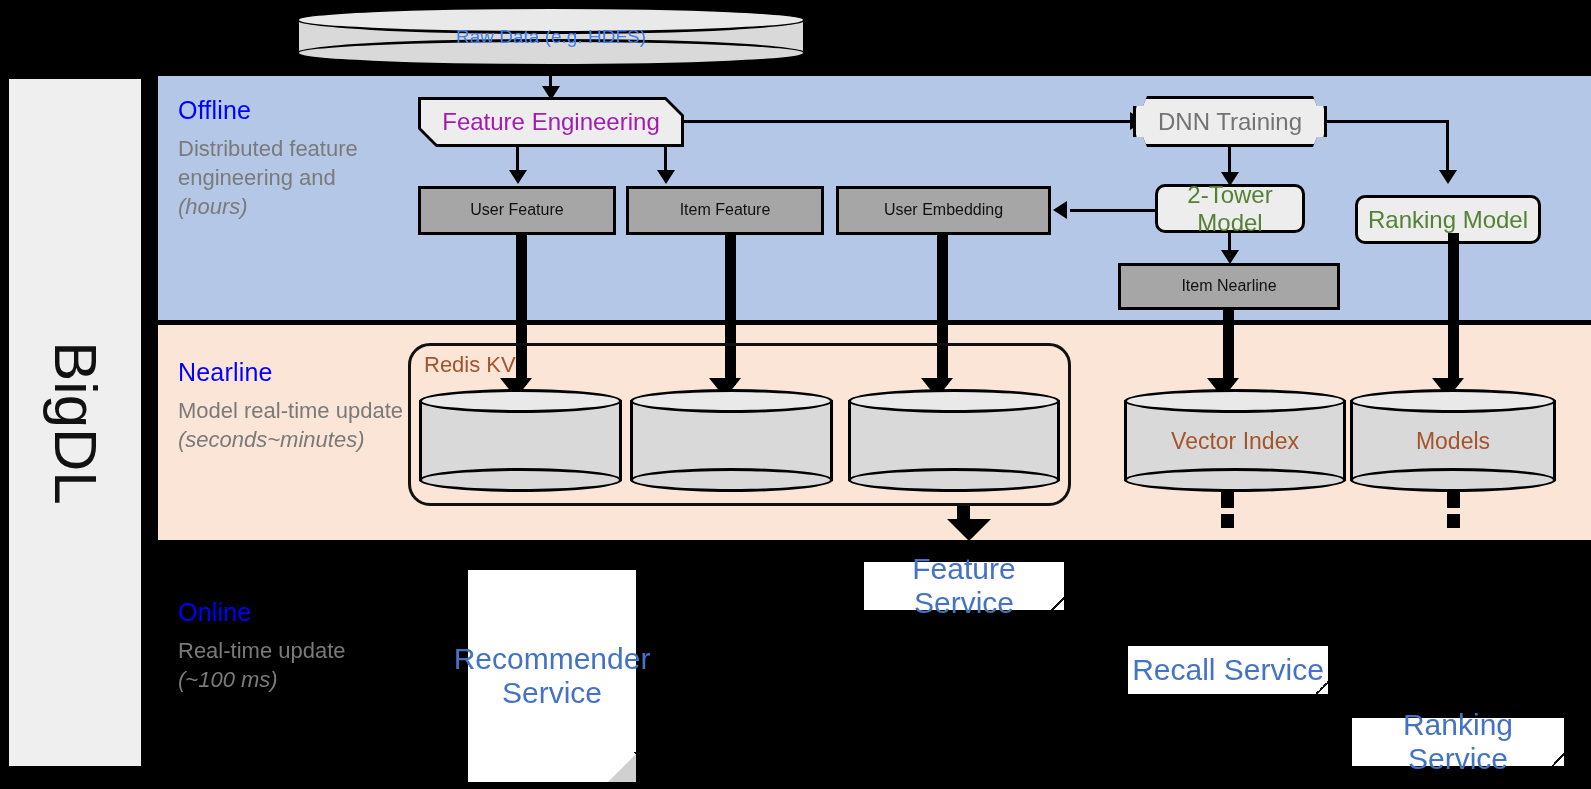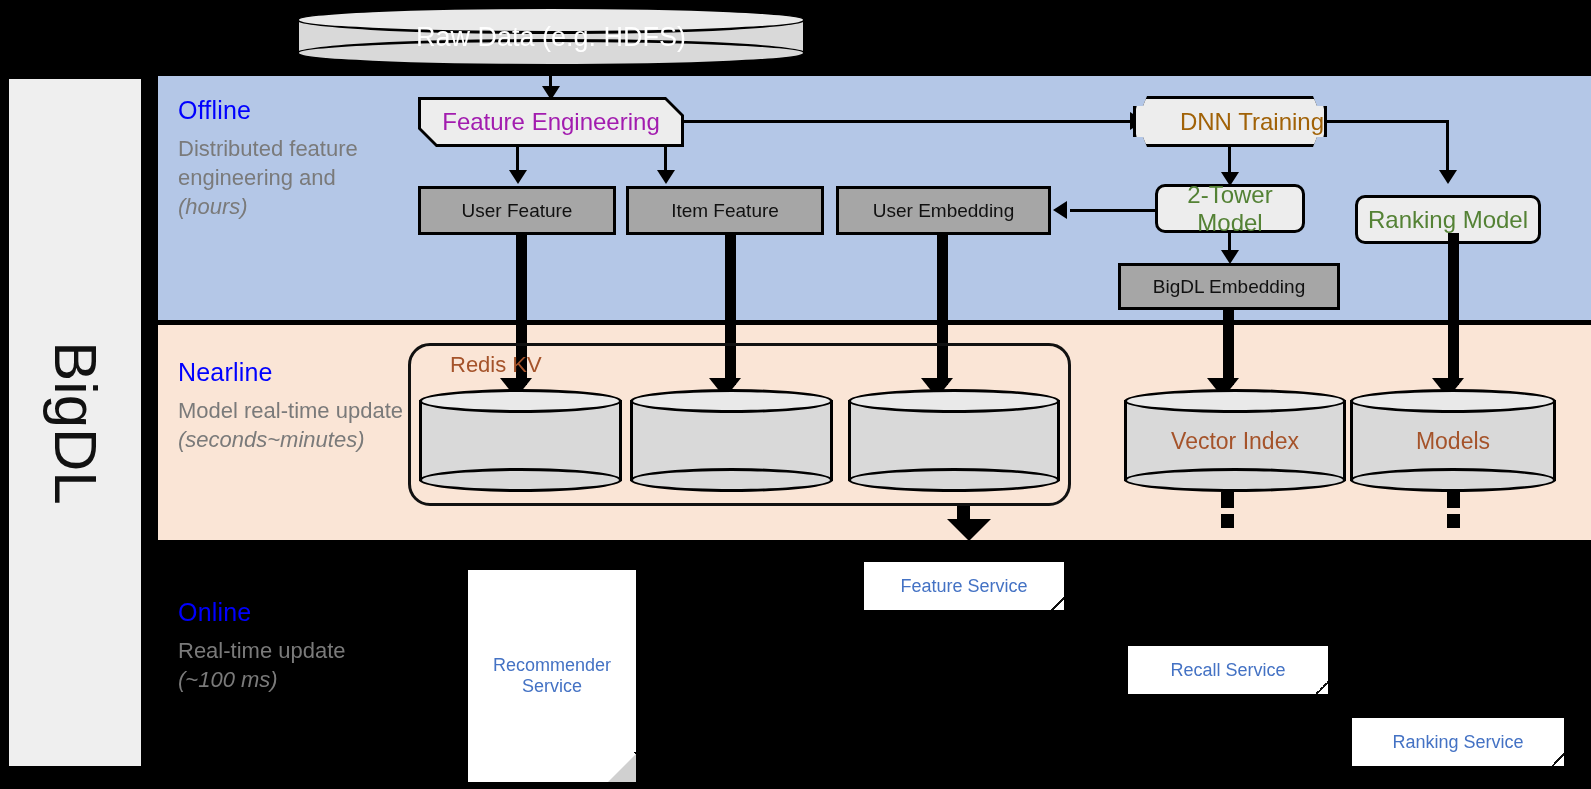"Raw Data (e.g. HDFS)" #rawdata .lbl { color: #ffffff -> #3b82f6; font-size: 27px -> 19px }
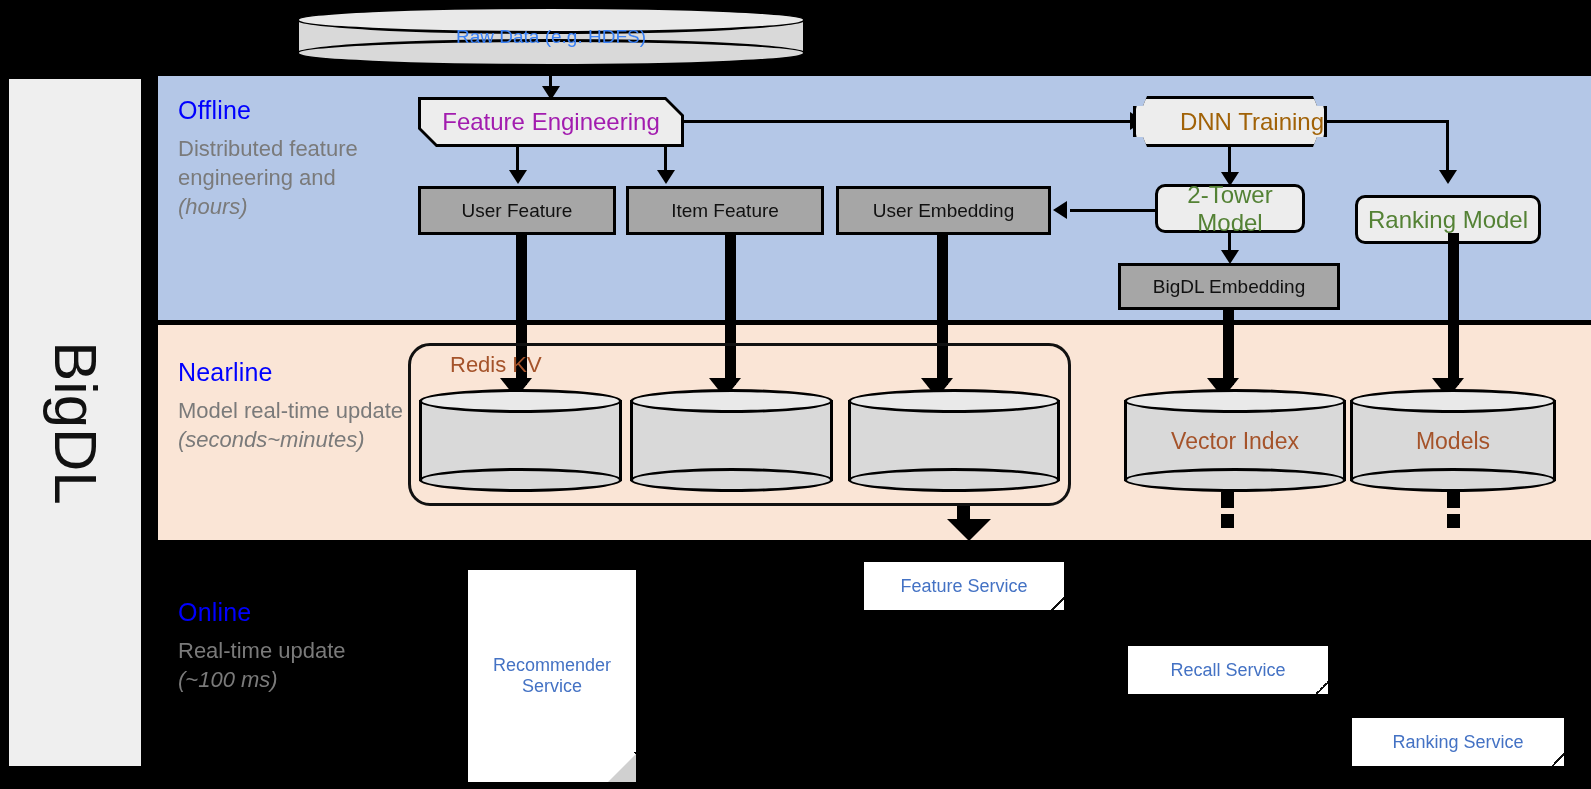"DNN Training" .notch-dnn > .inner { color: #a16207 -> #737373; justify-content: flex-end -> center }
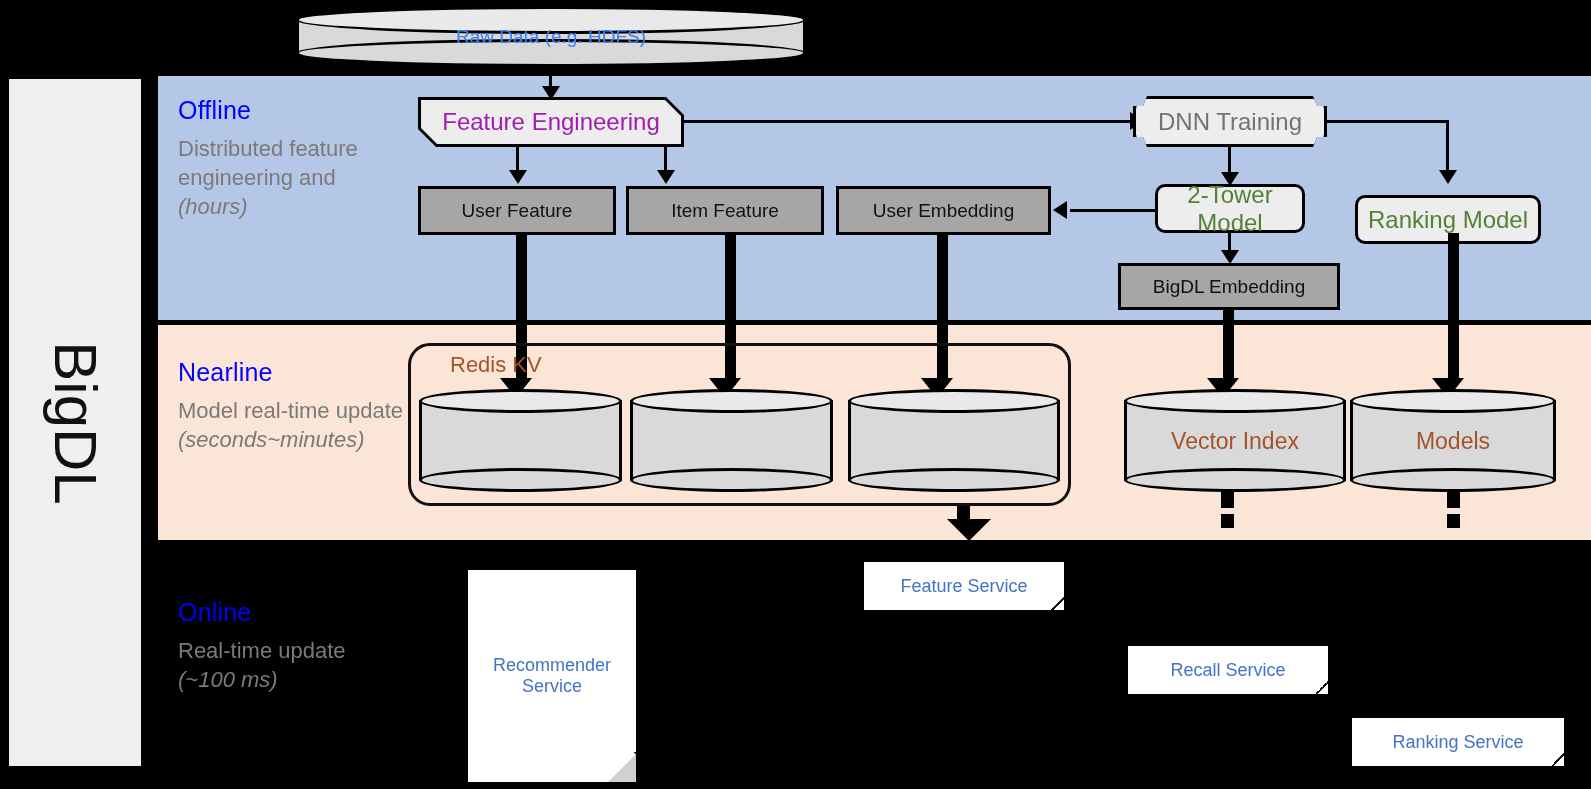"User Feature" .grayboxes { font-size: 19px -> 16px }
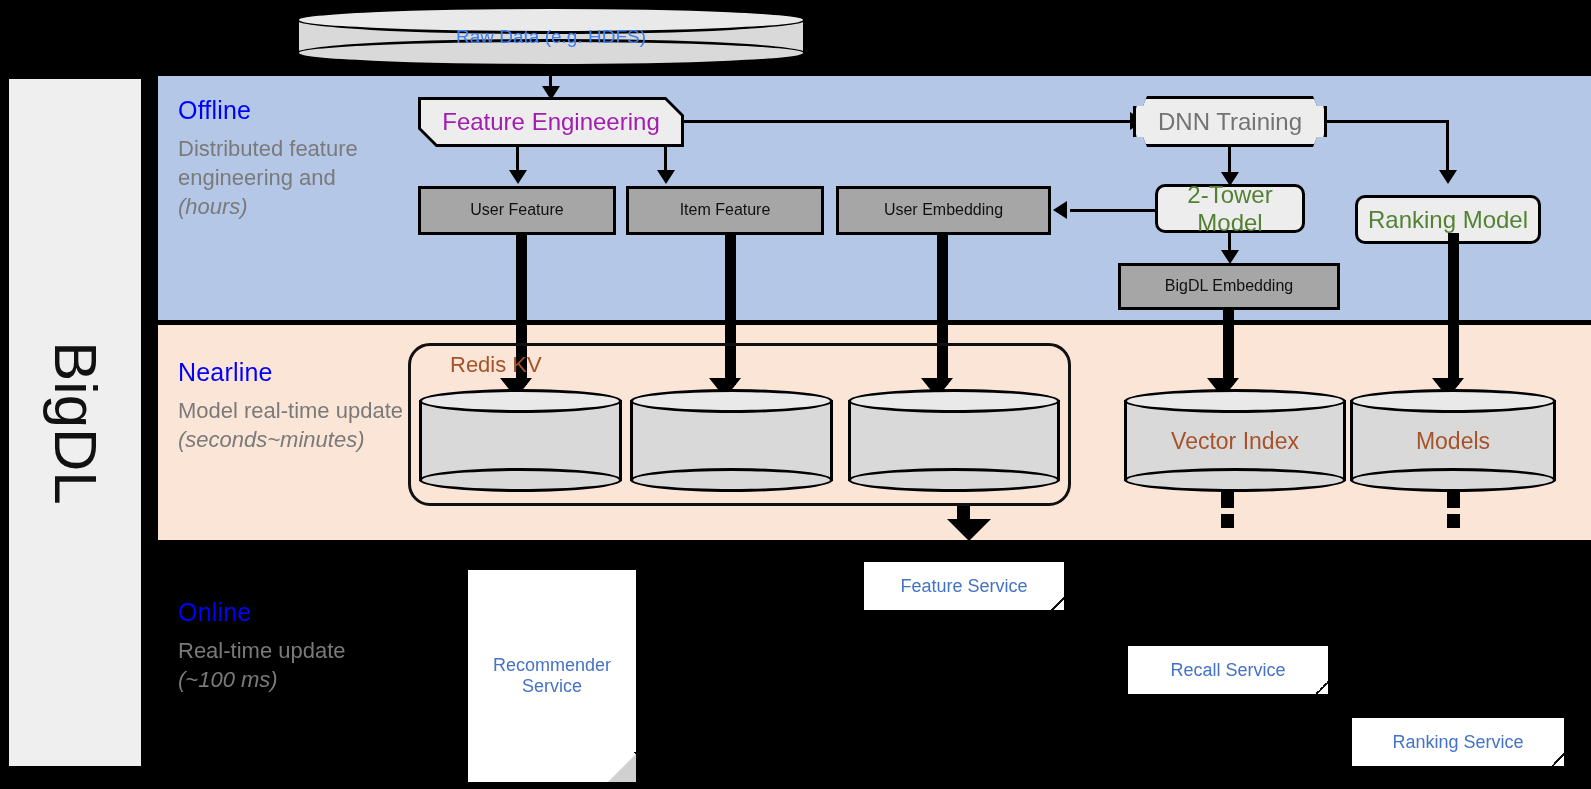"BigDL Embedding" span { text: BigDL Embedding -> Item Nearline }
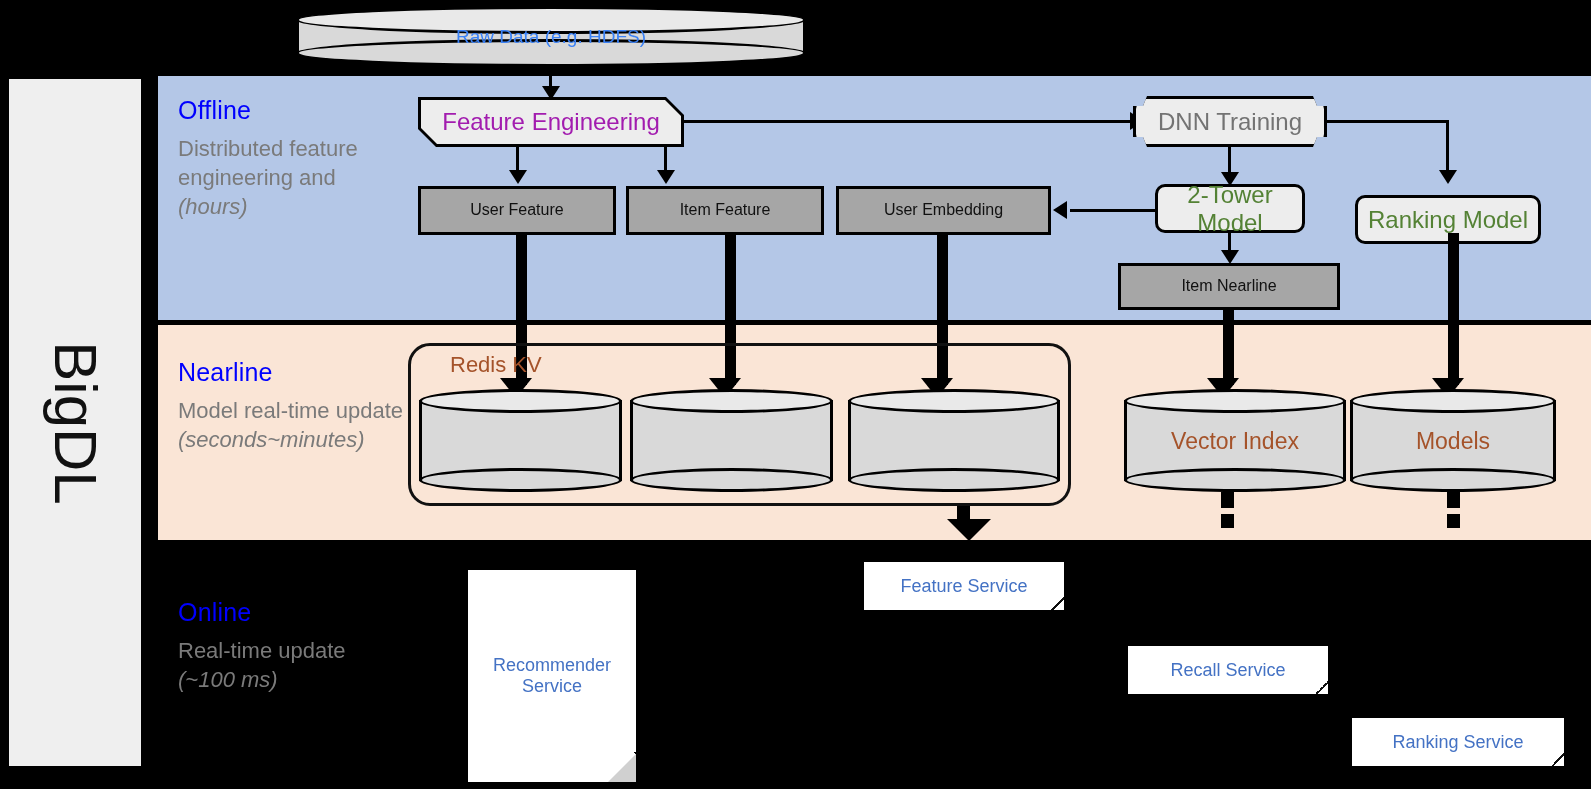"Redis KV" #redis-label { margin-left: 26px -> none }
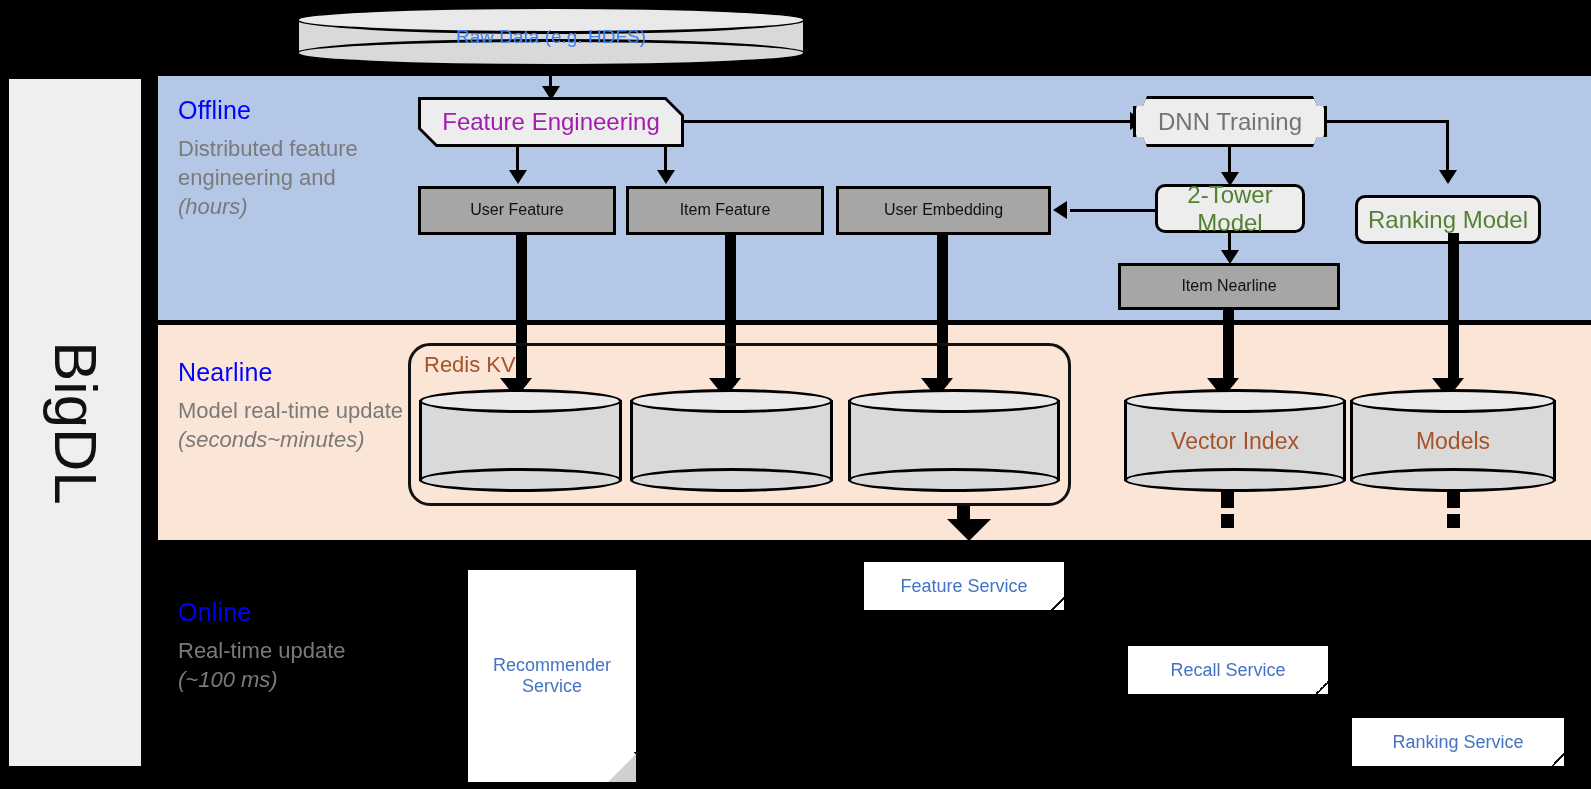"Feature Service" .svcbox { font-size: 18px -> 30px }
